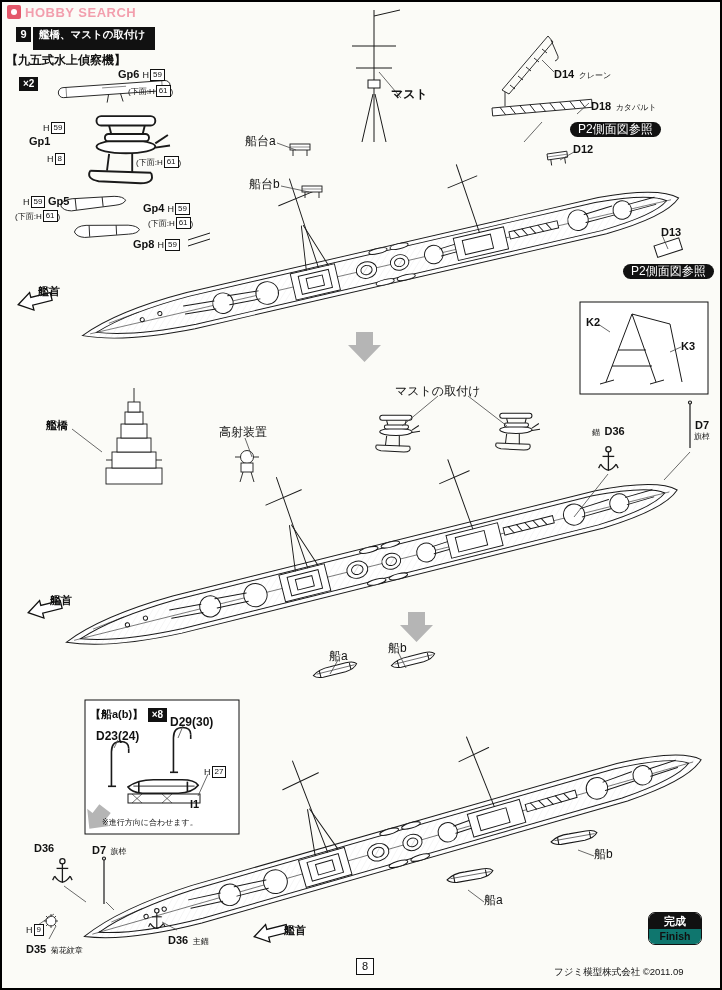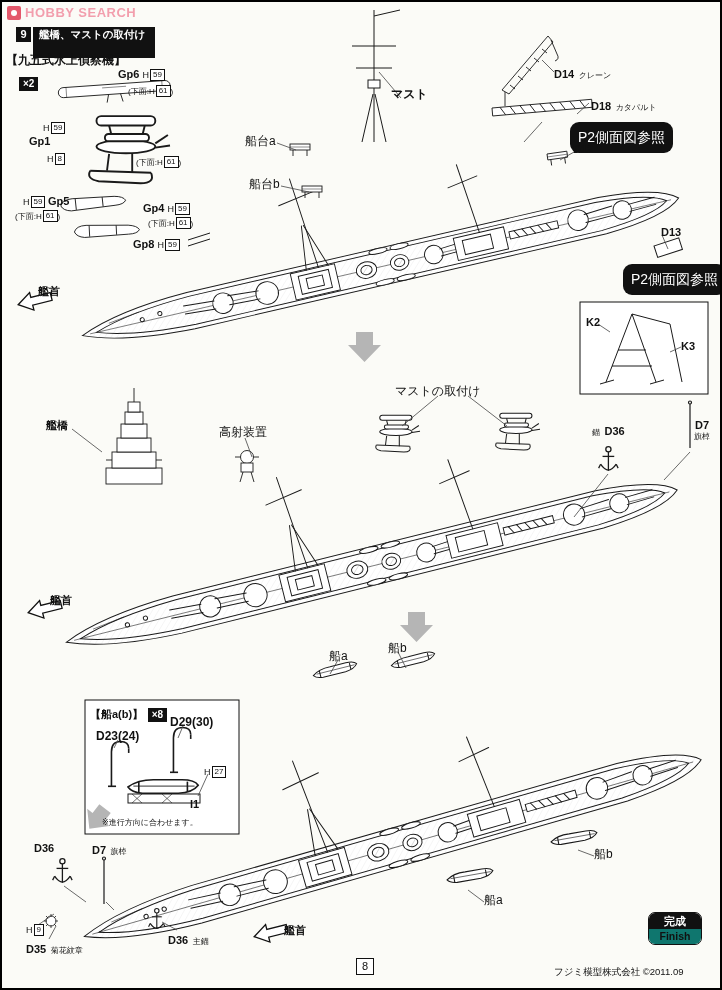"HOBBY SEARCH" .wm { align-items: flex-end -> flex-start }
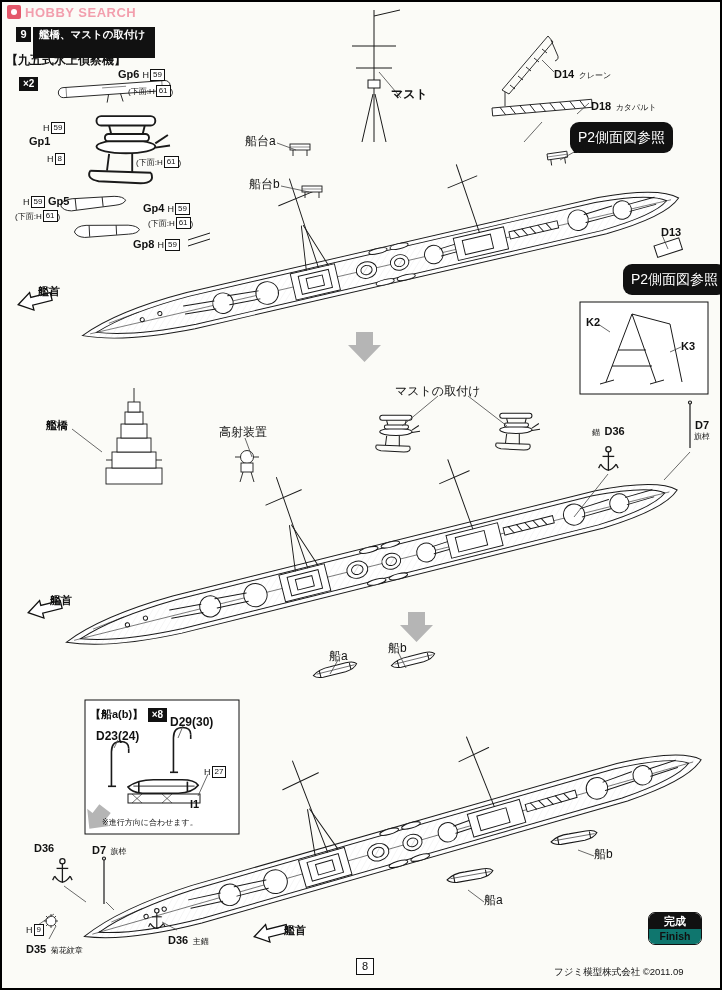"艦橋、マストの取付け" .titlebar { height: 31px -> 23px }
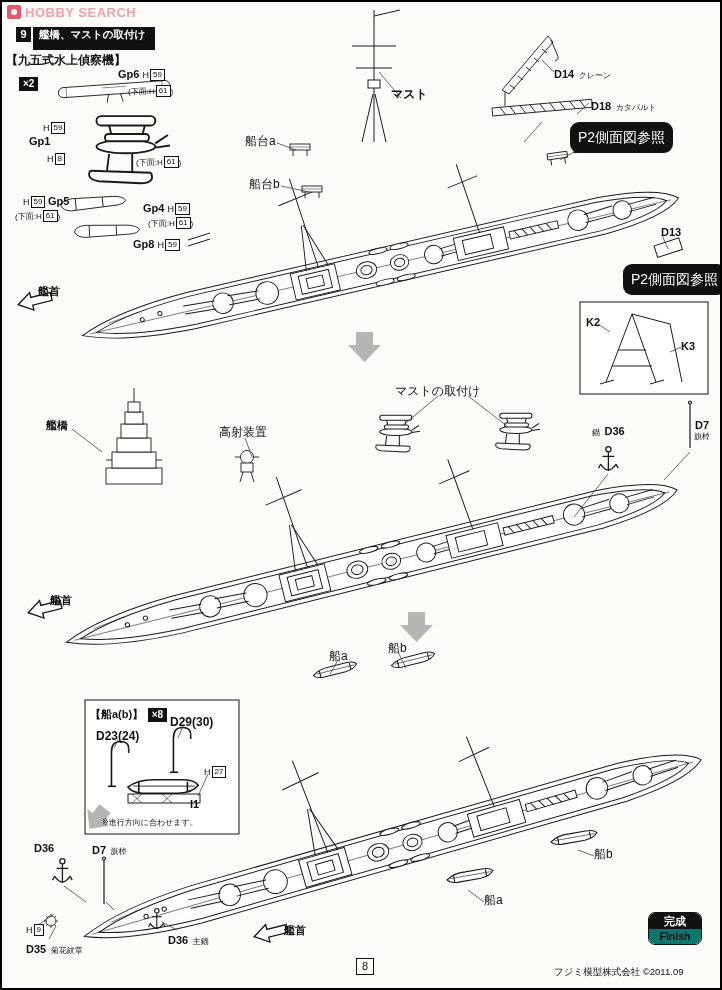"P2側面図参照" .pill { font-size: 14px -> 12px; padding: 8px 8px -> 0 8px }
